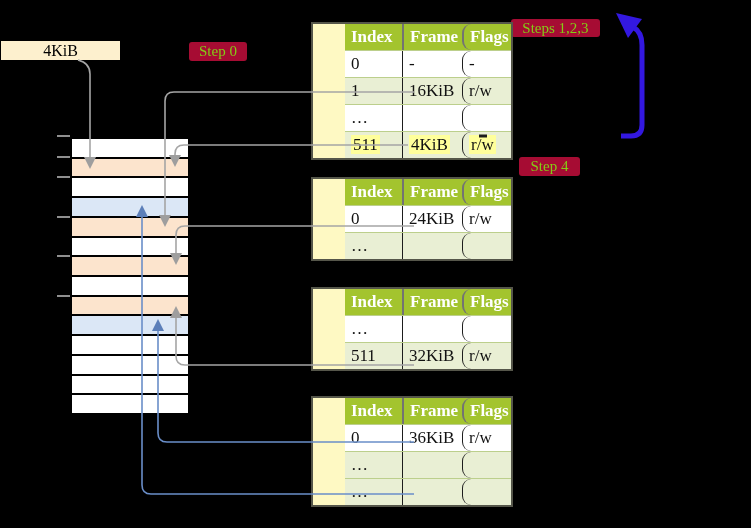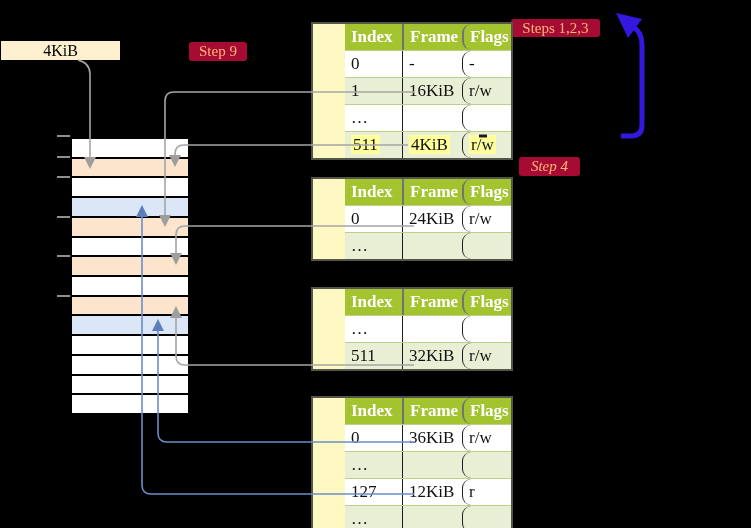"Steps 1,2,3" .badge { color: #fdba74 -> #84cc16 }
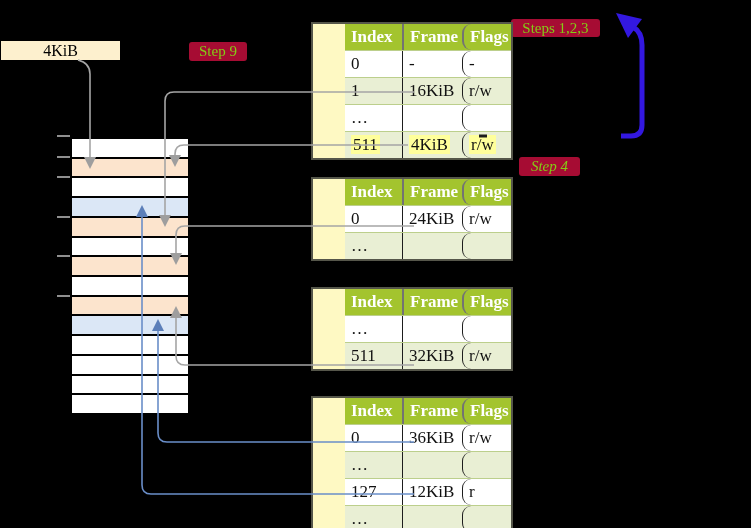"Step 9" div.badge { text: 9 -> 0 }
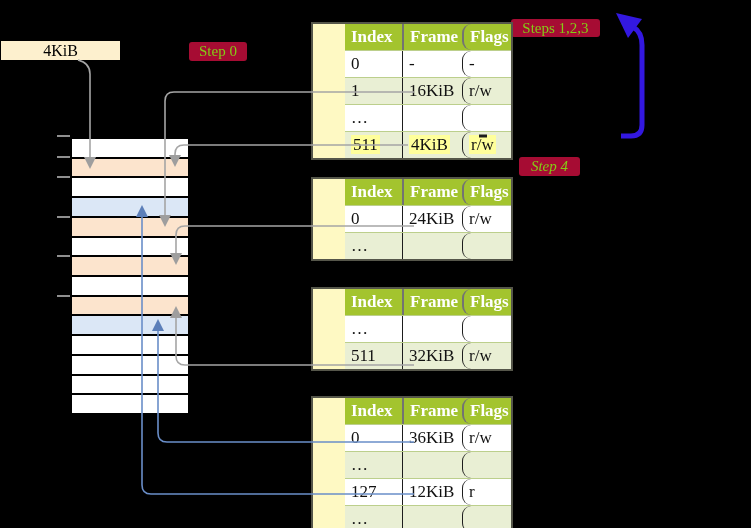"Step 4" .b-step4 { font-style: italic -> none }
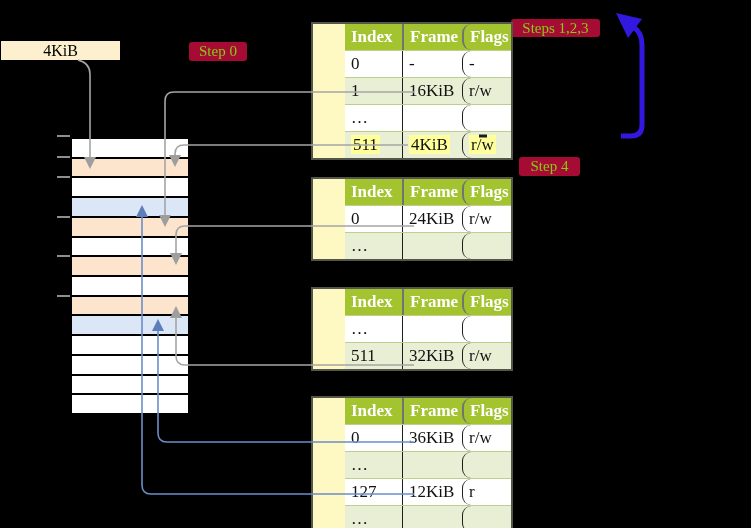"127" div.trow { html: <div> <div><span>127</span></div> <div><span>12KiB</span></div> <div><span>r</span></div> </div> -> none }
